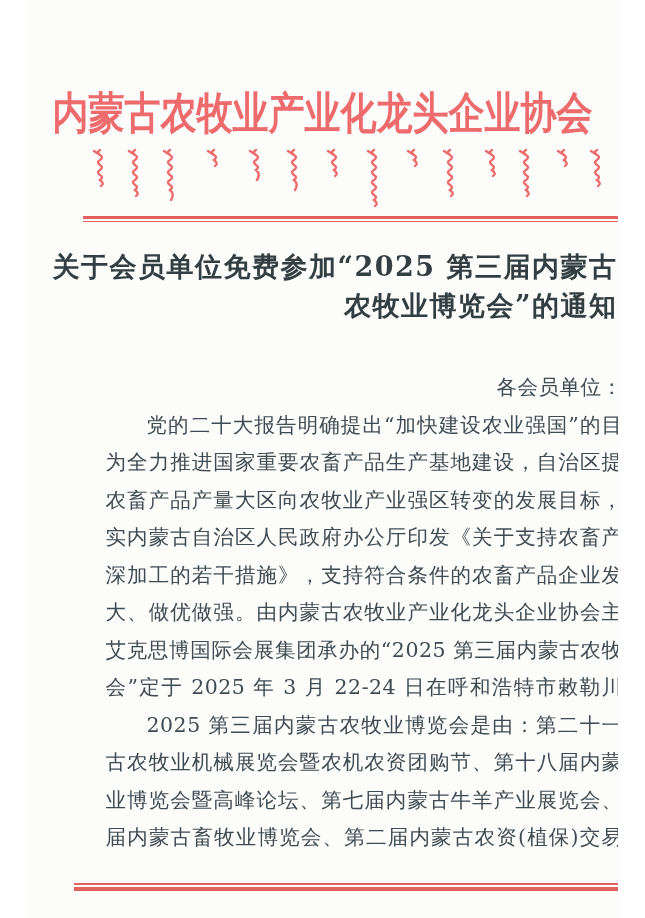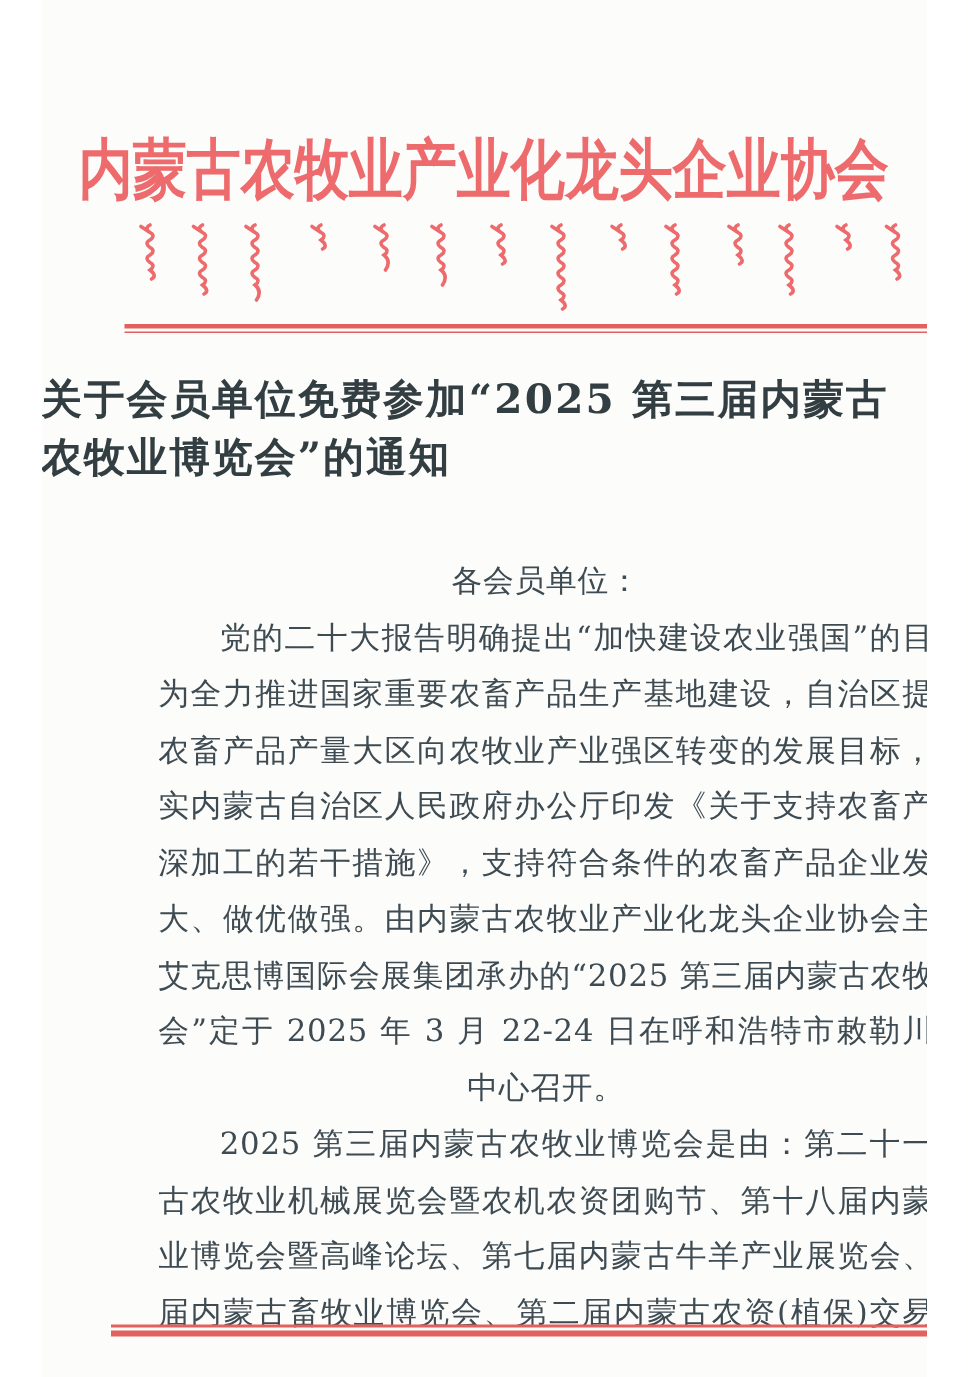"关于会员单位免费参加“2025 第三届内蒙古" .doc-title { text-align: left -> right }
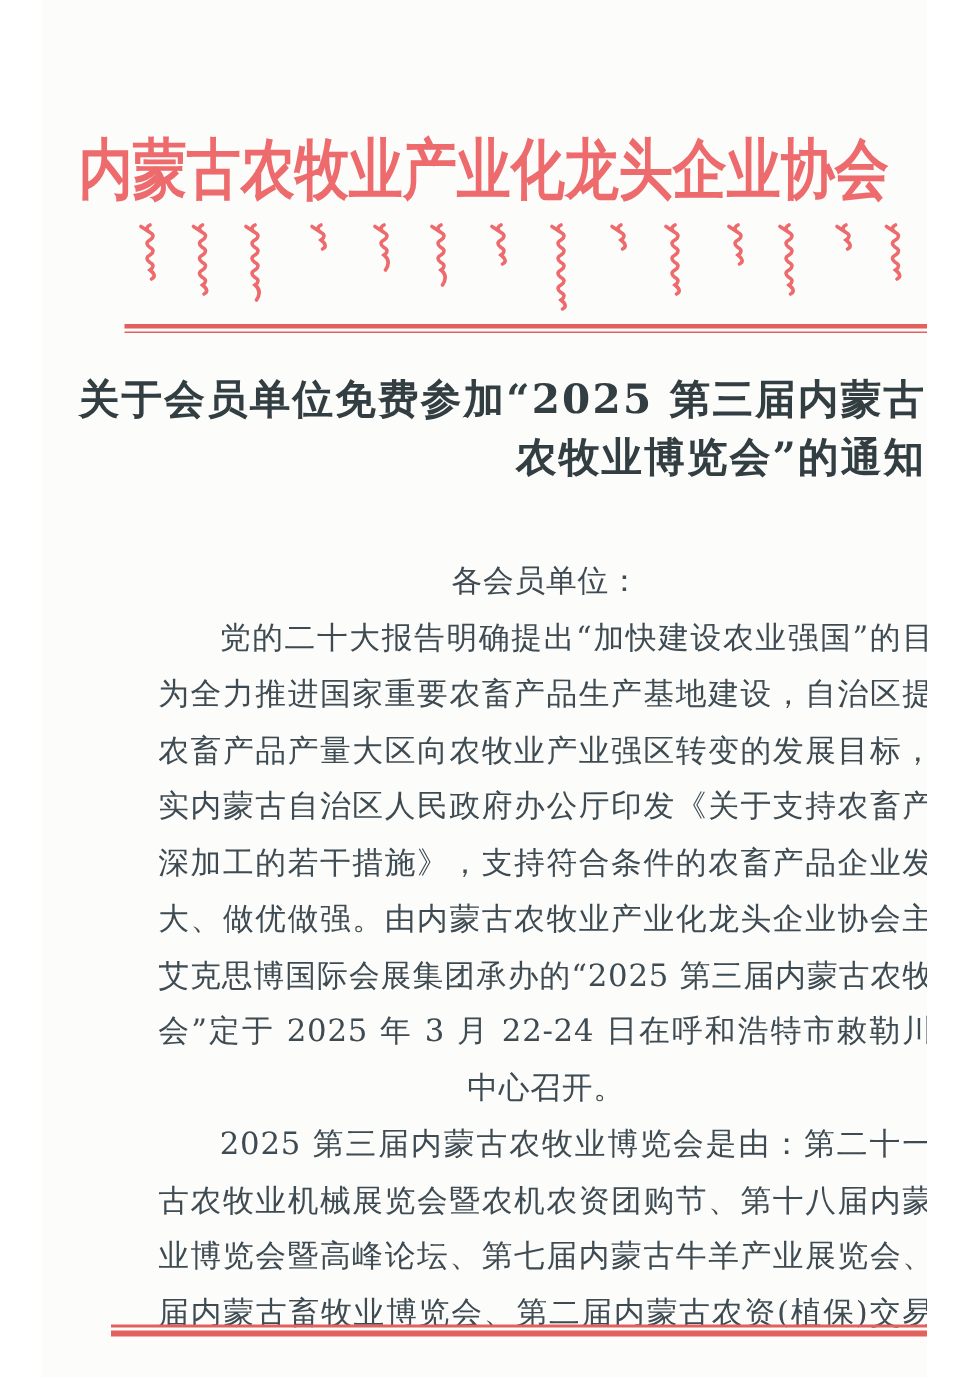"各会员单位：" .line.plain { text-align: center -> right }
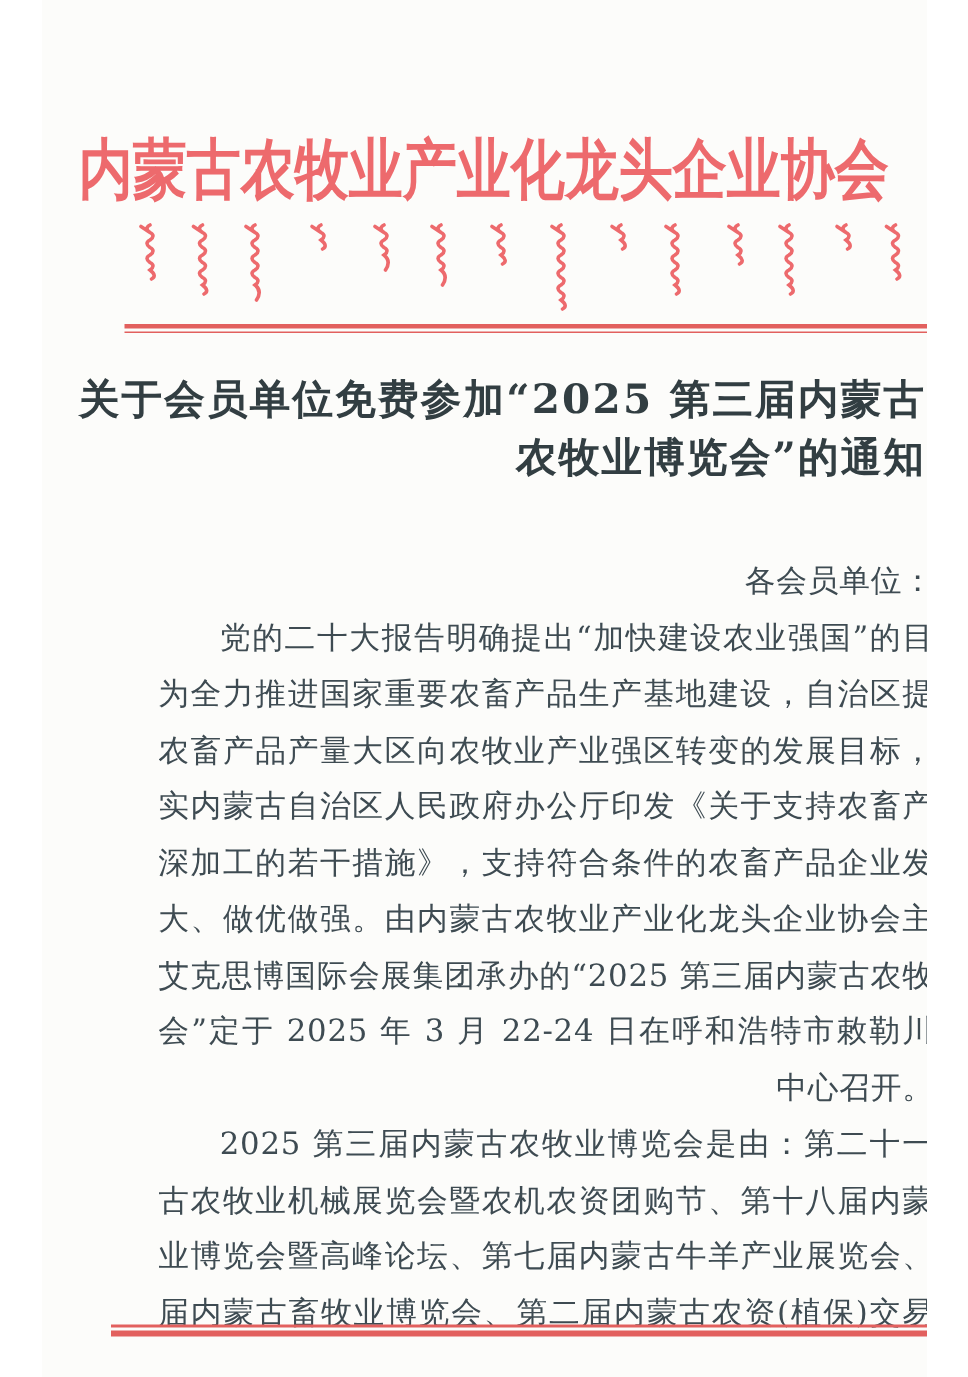"中心召开。" p.line { html: <p>中心召开。</p> -> none }
